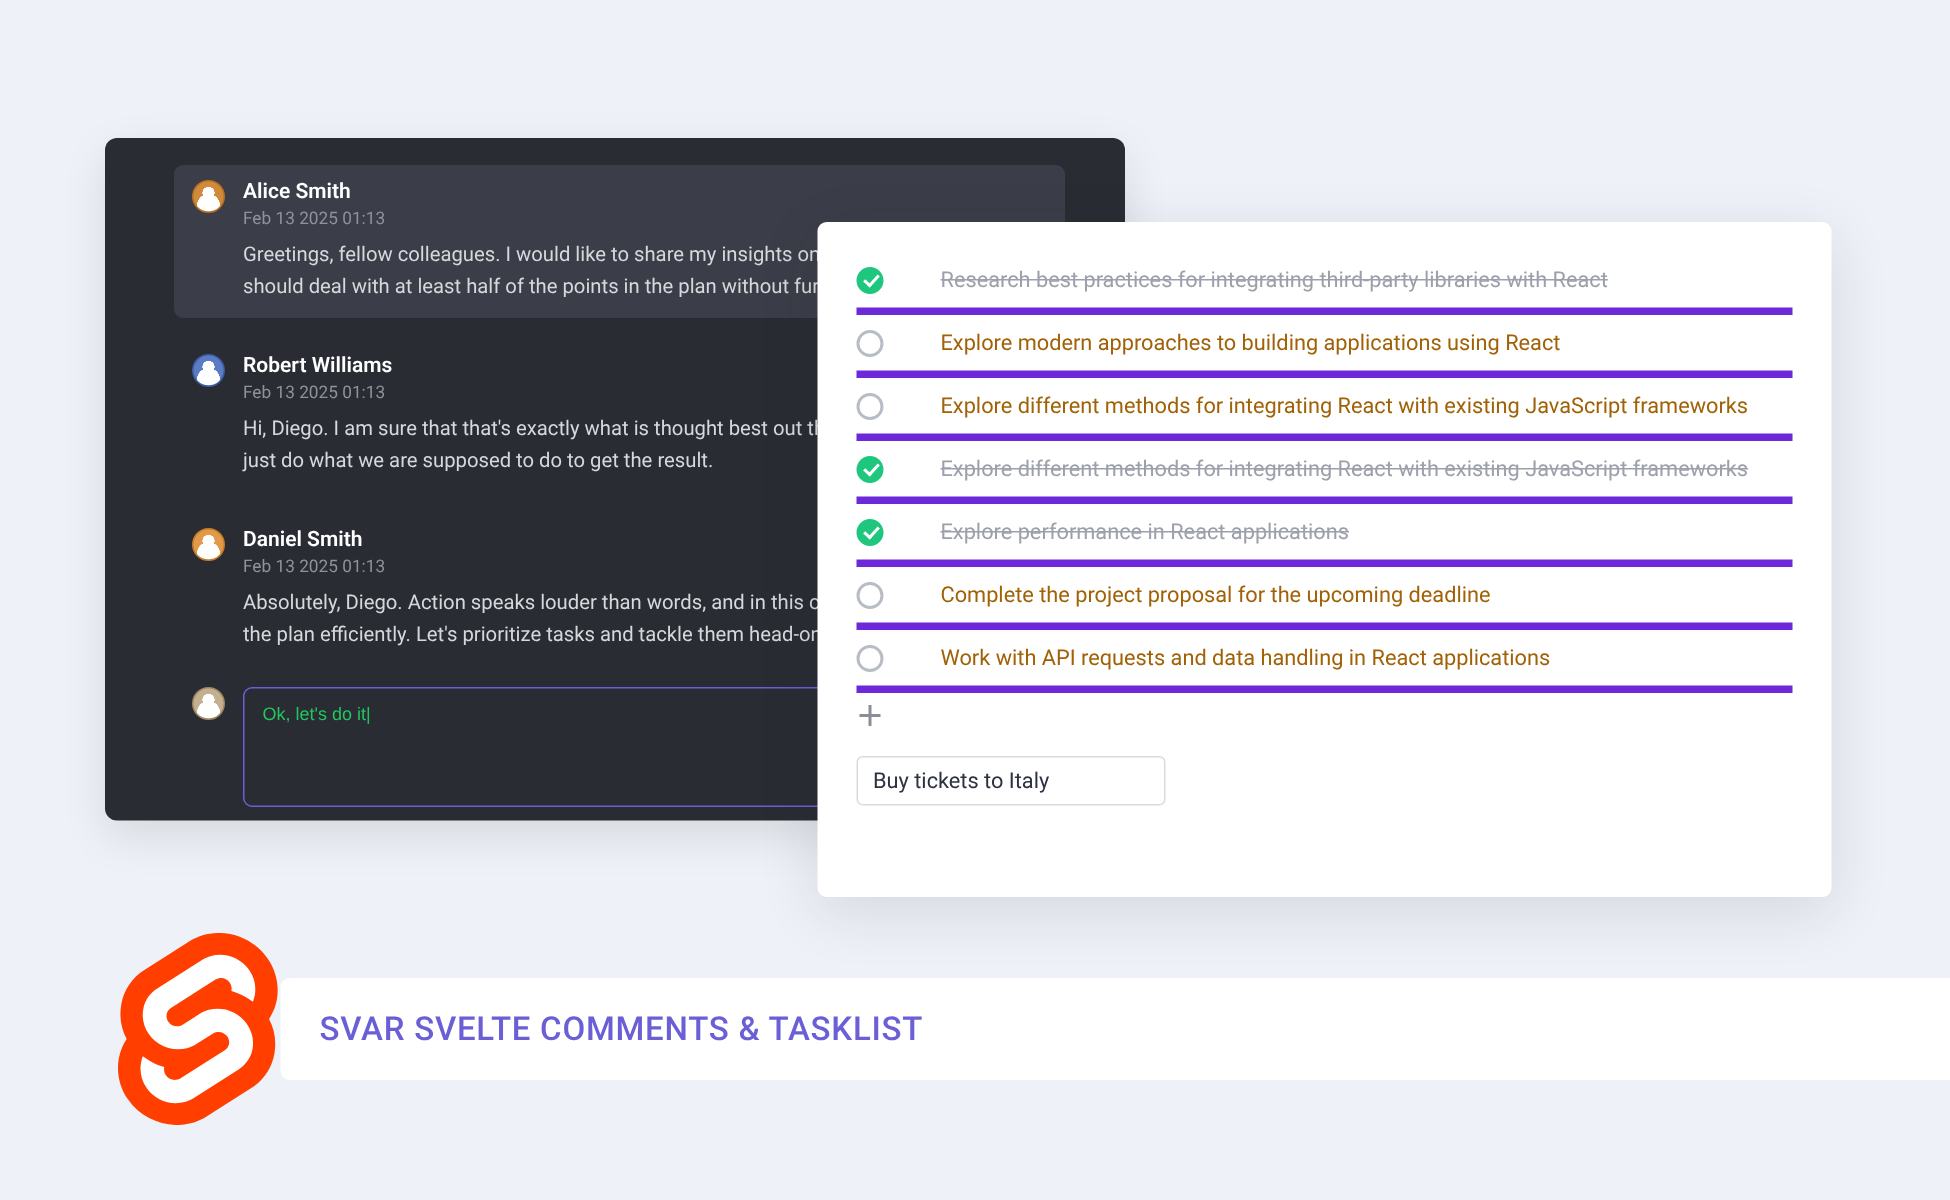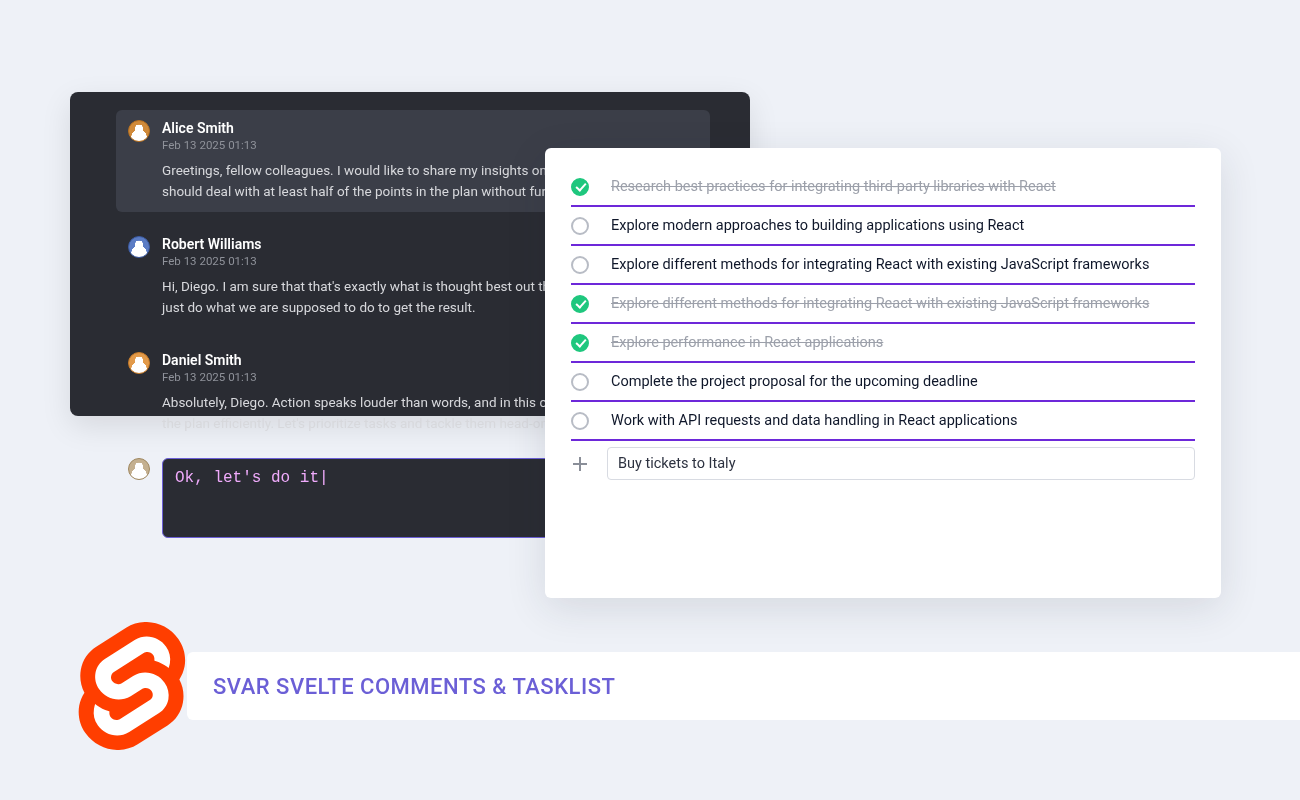"Alice Smith" .comments-panel { height: 324px -> 455px }
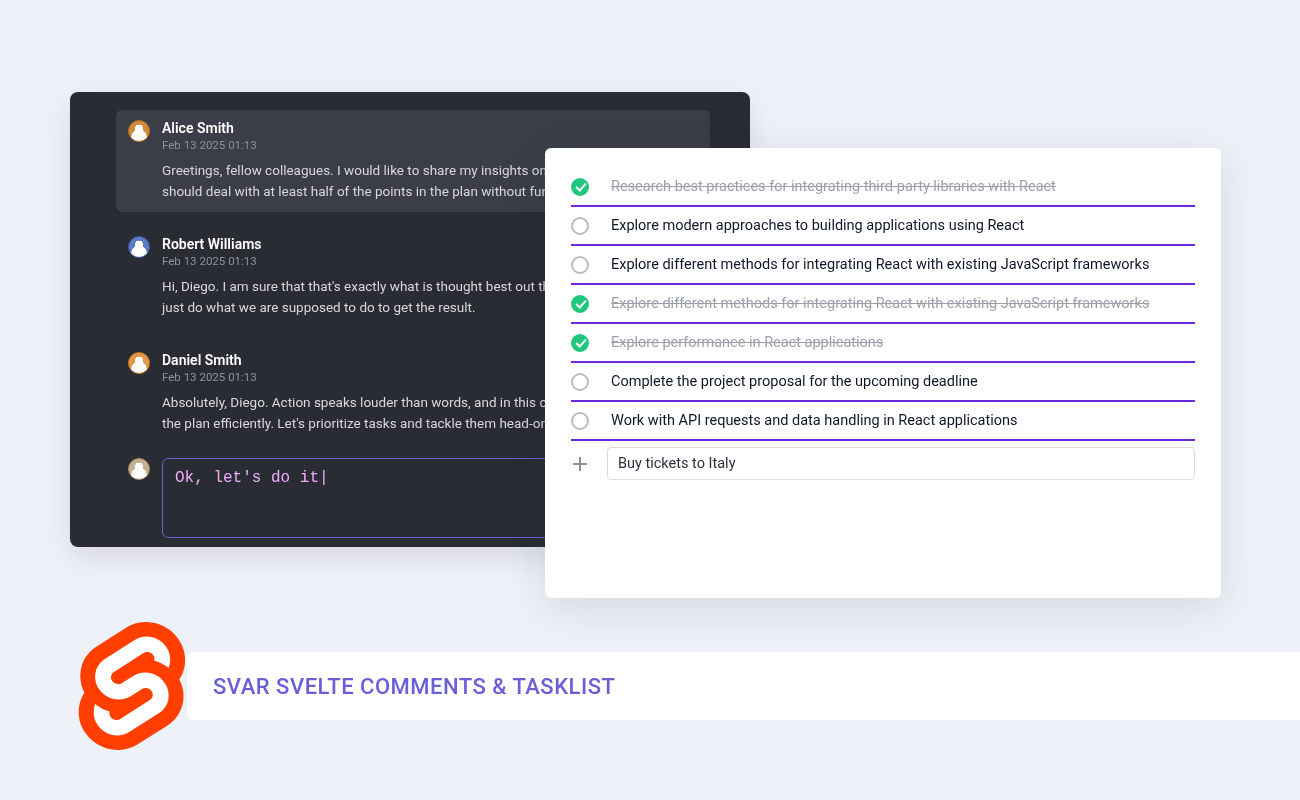"Research best practices for integrating" .task-row { border-bottom: 2px solid #6d28d9 -> 5px solid #6d28d9; gap: 22px -> 38px }
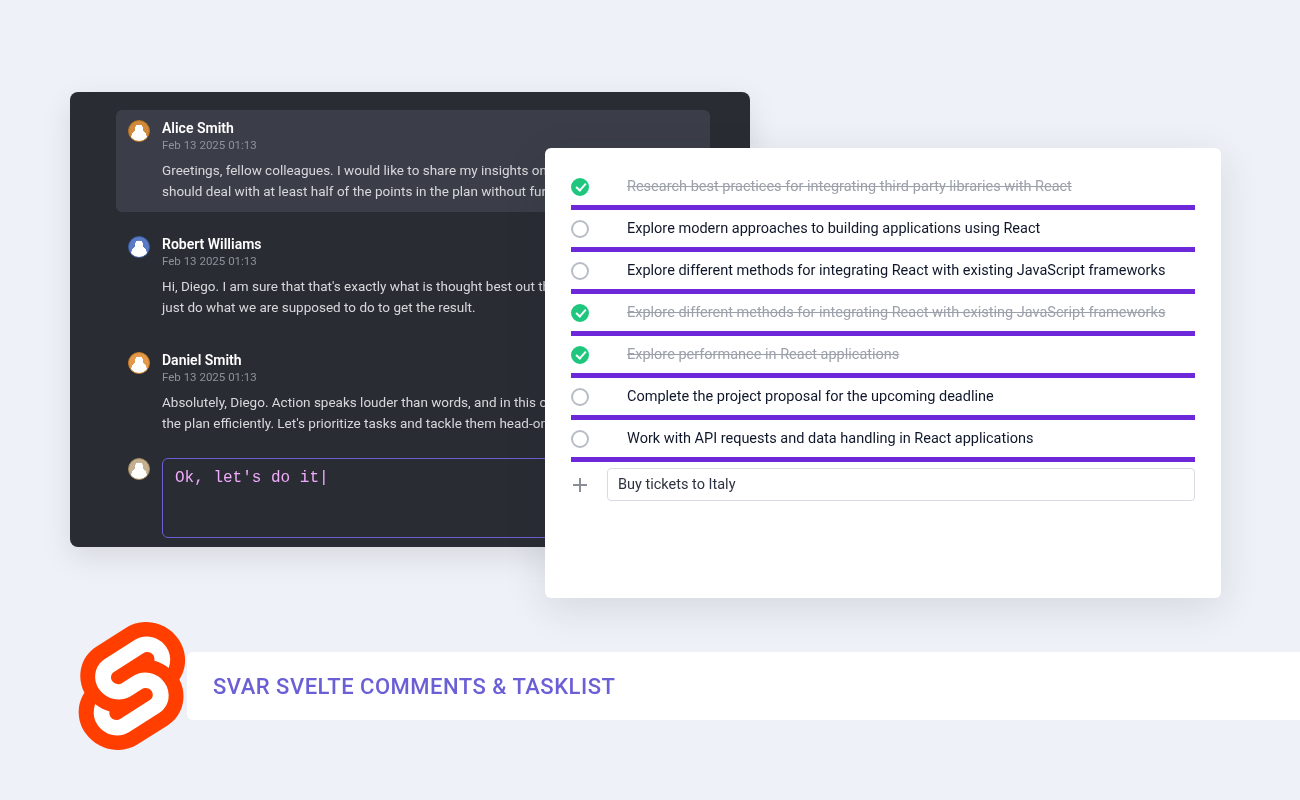"Explore modern approaches to building" .task-text { color: #0f172a -> #a16207 }
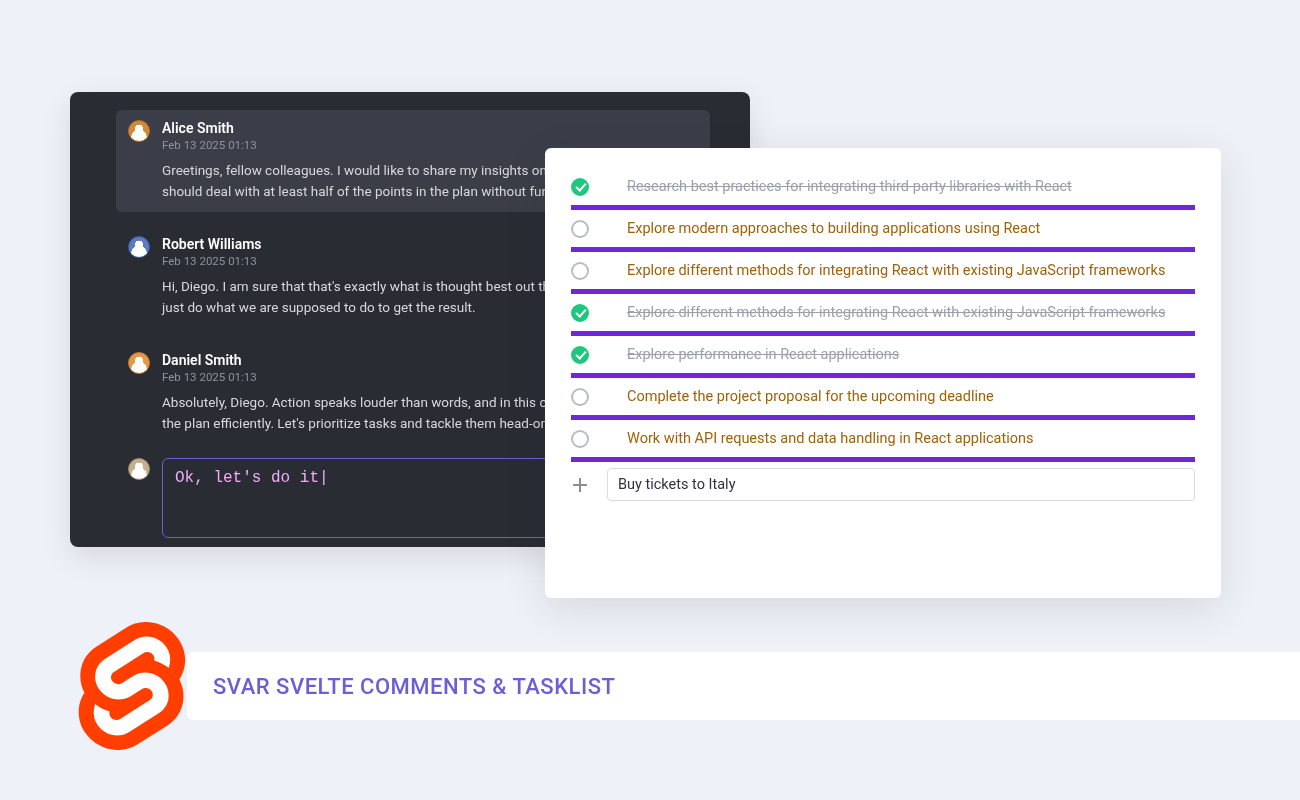"Ok, let's do it|" .compose-input { color: #f0abfc -> #22c55e; font-family: Liberation Mono, monospace -> Liberation Sans, sans-serif; font-size: 16px -> 12px }
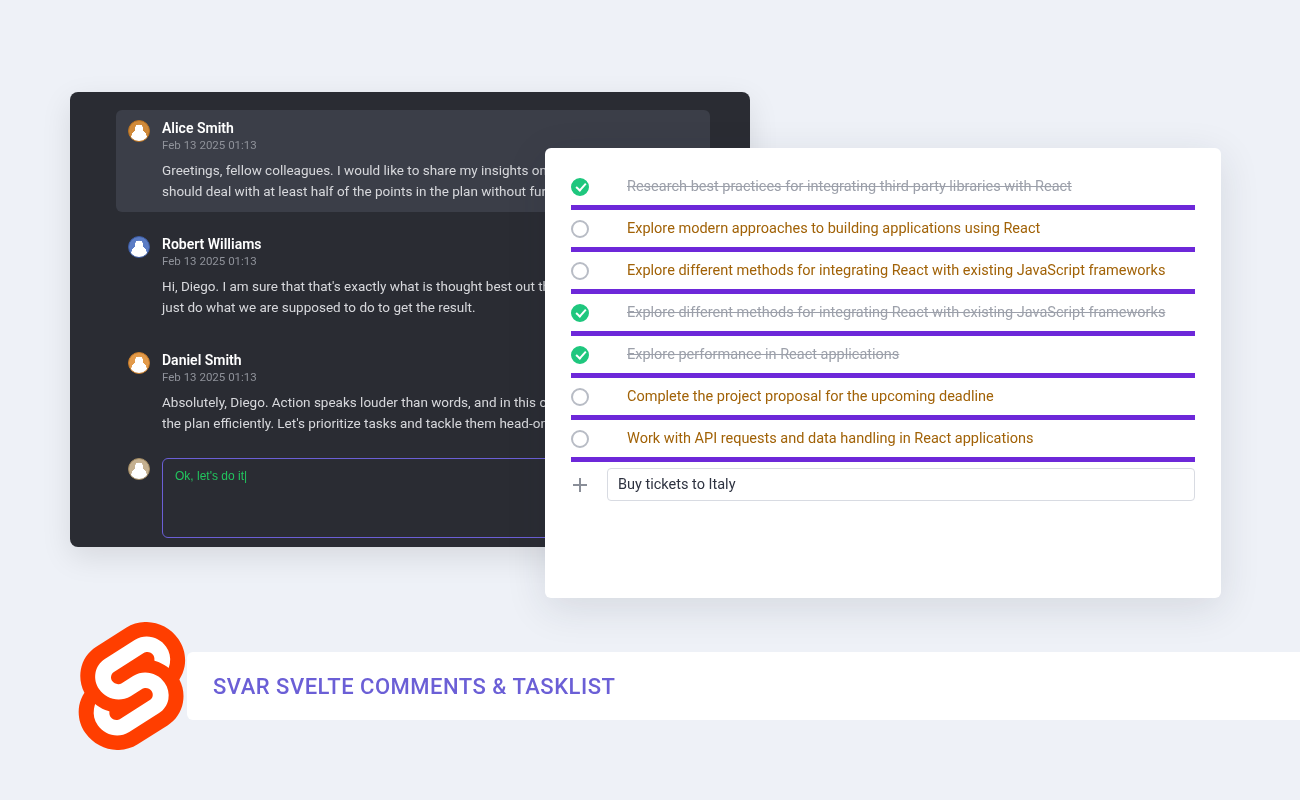"Buy tickets to Italy" .add-row { align-items: center -> flex-start; flex-direction: none -> column }
